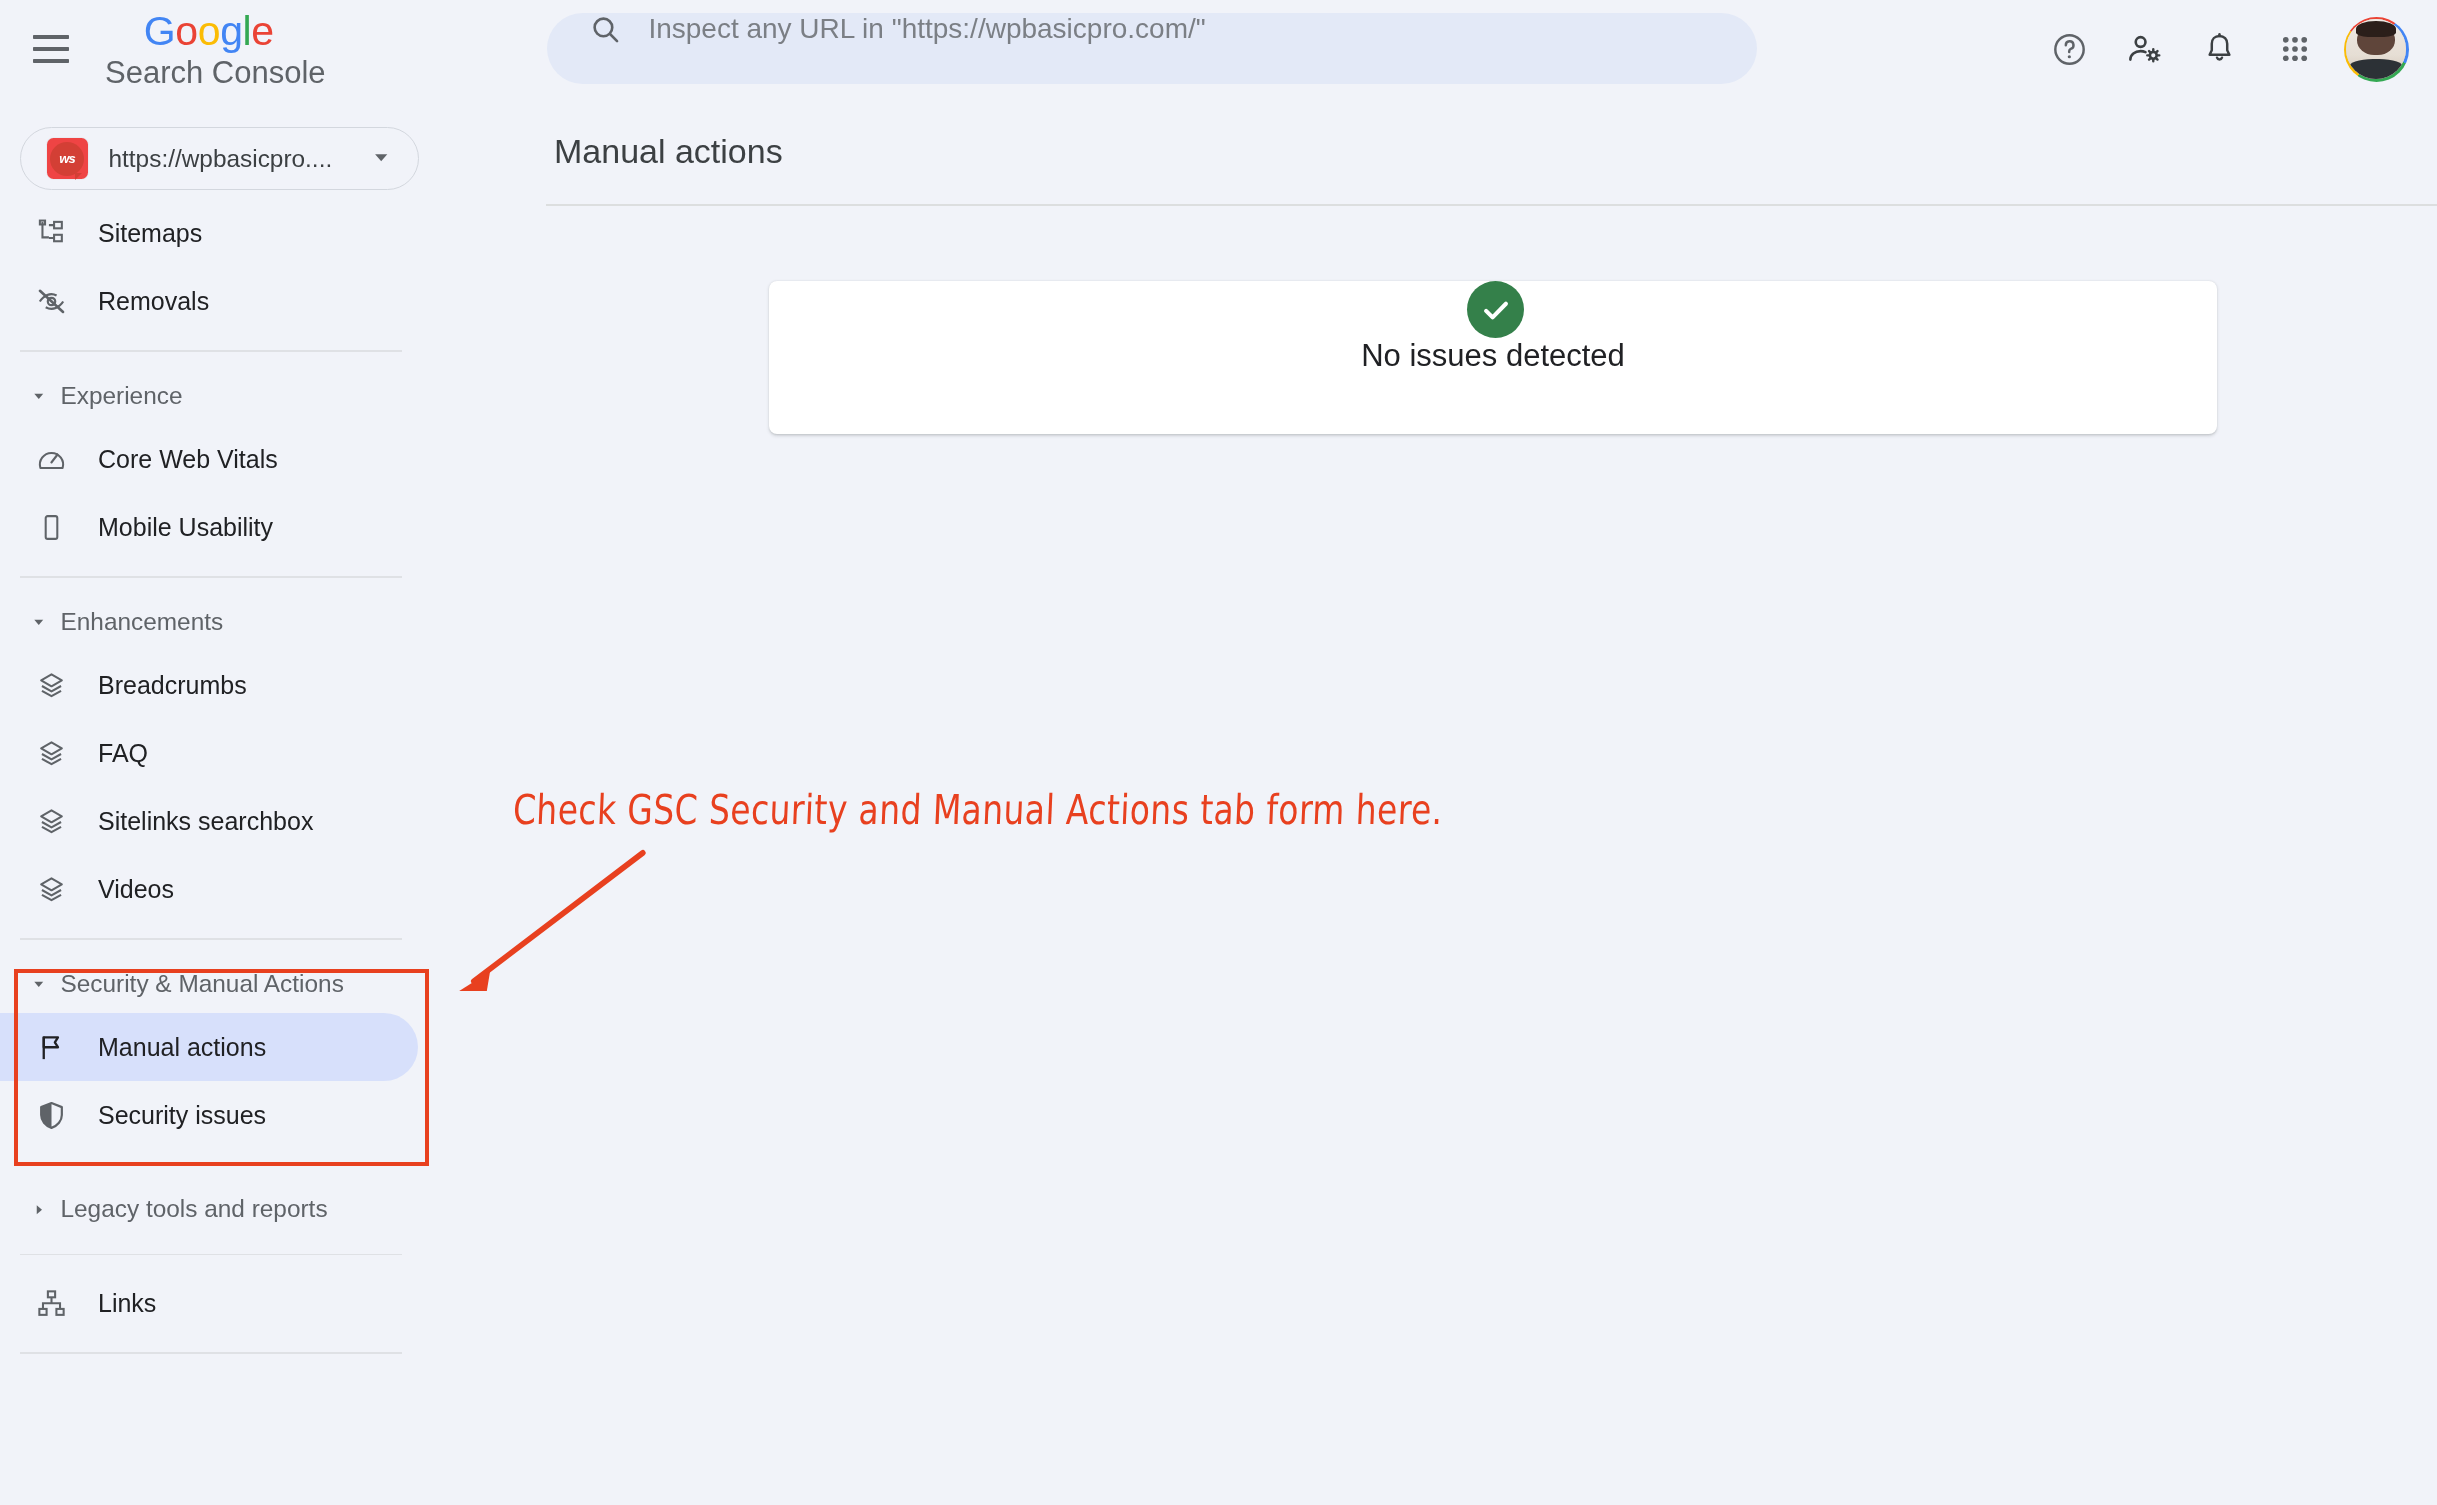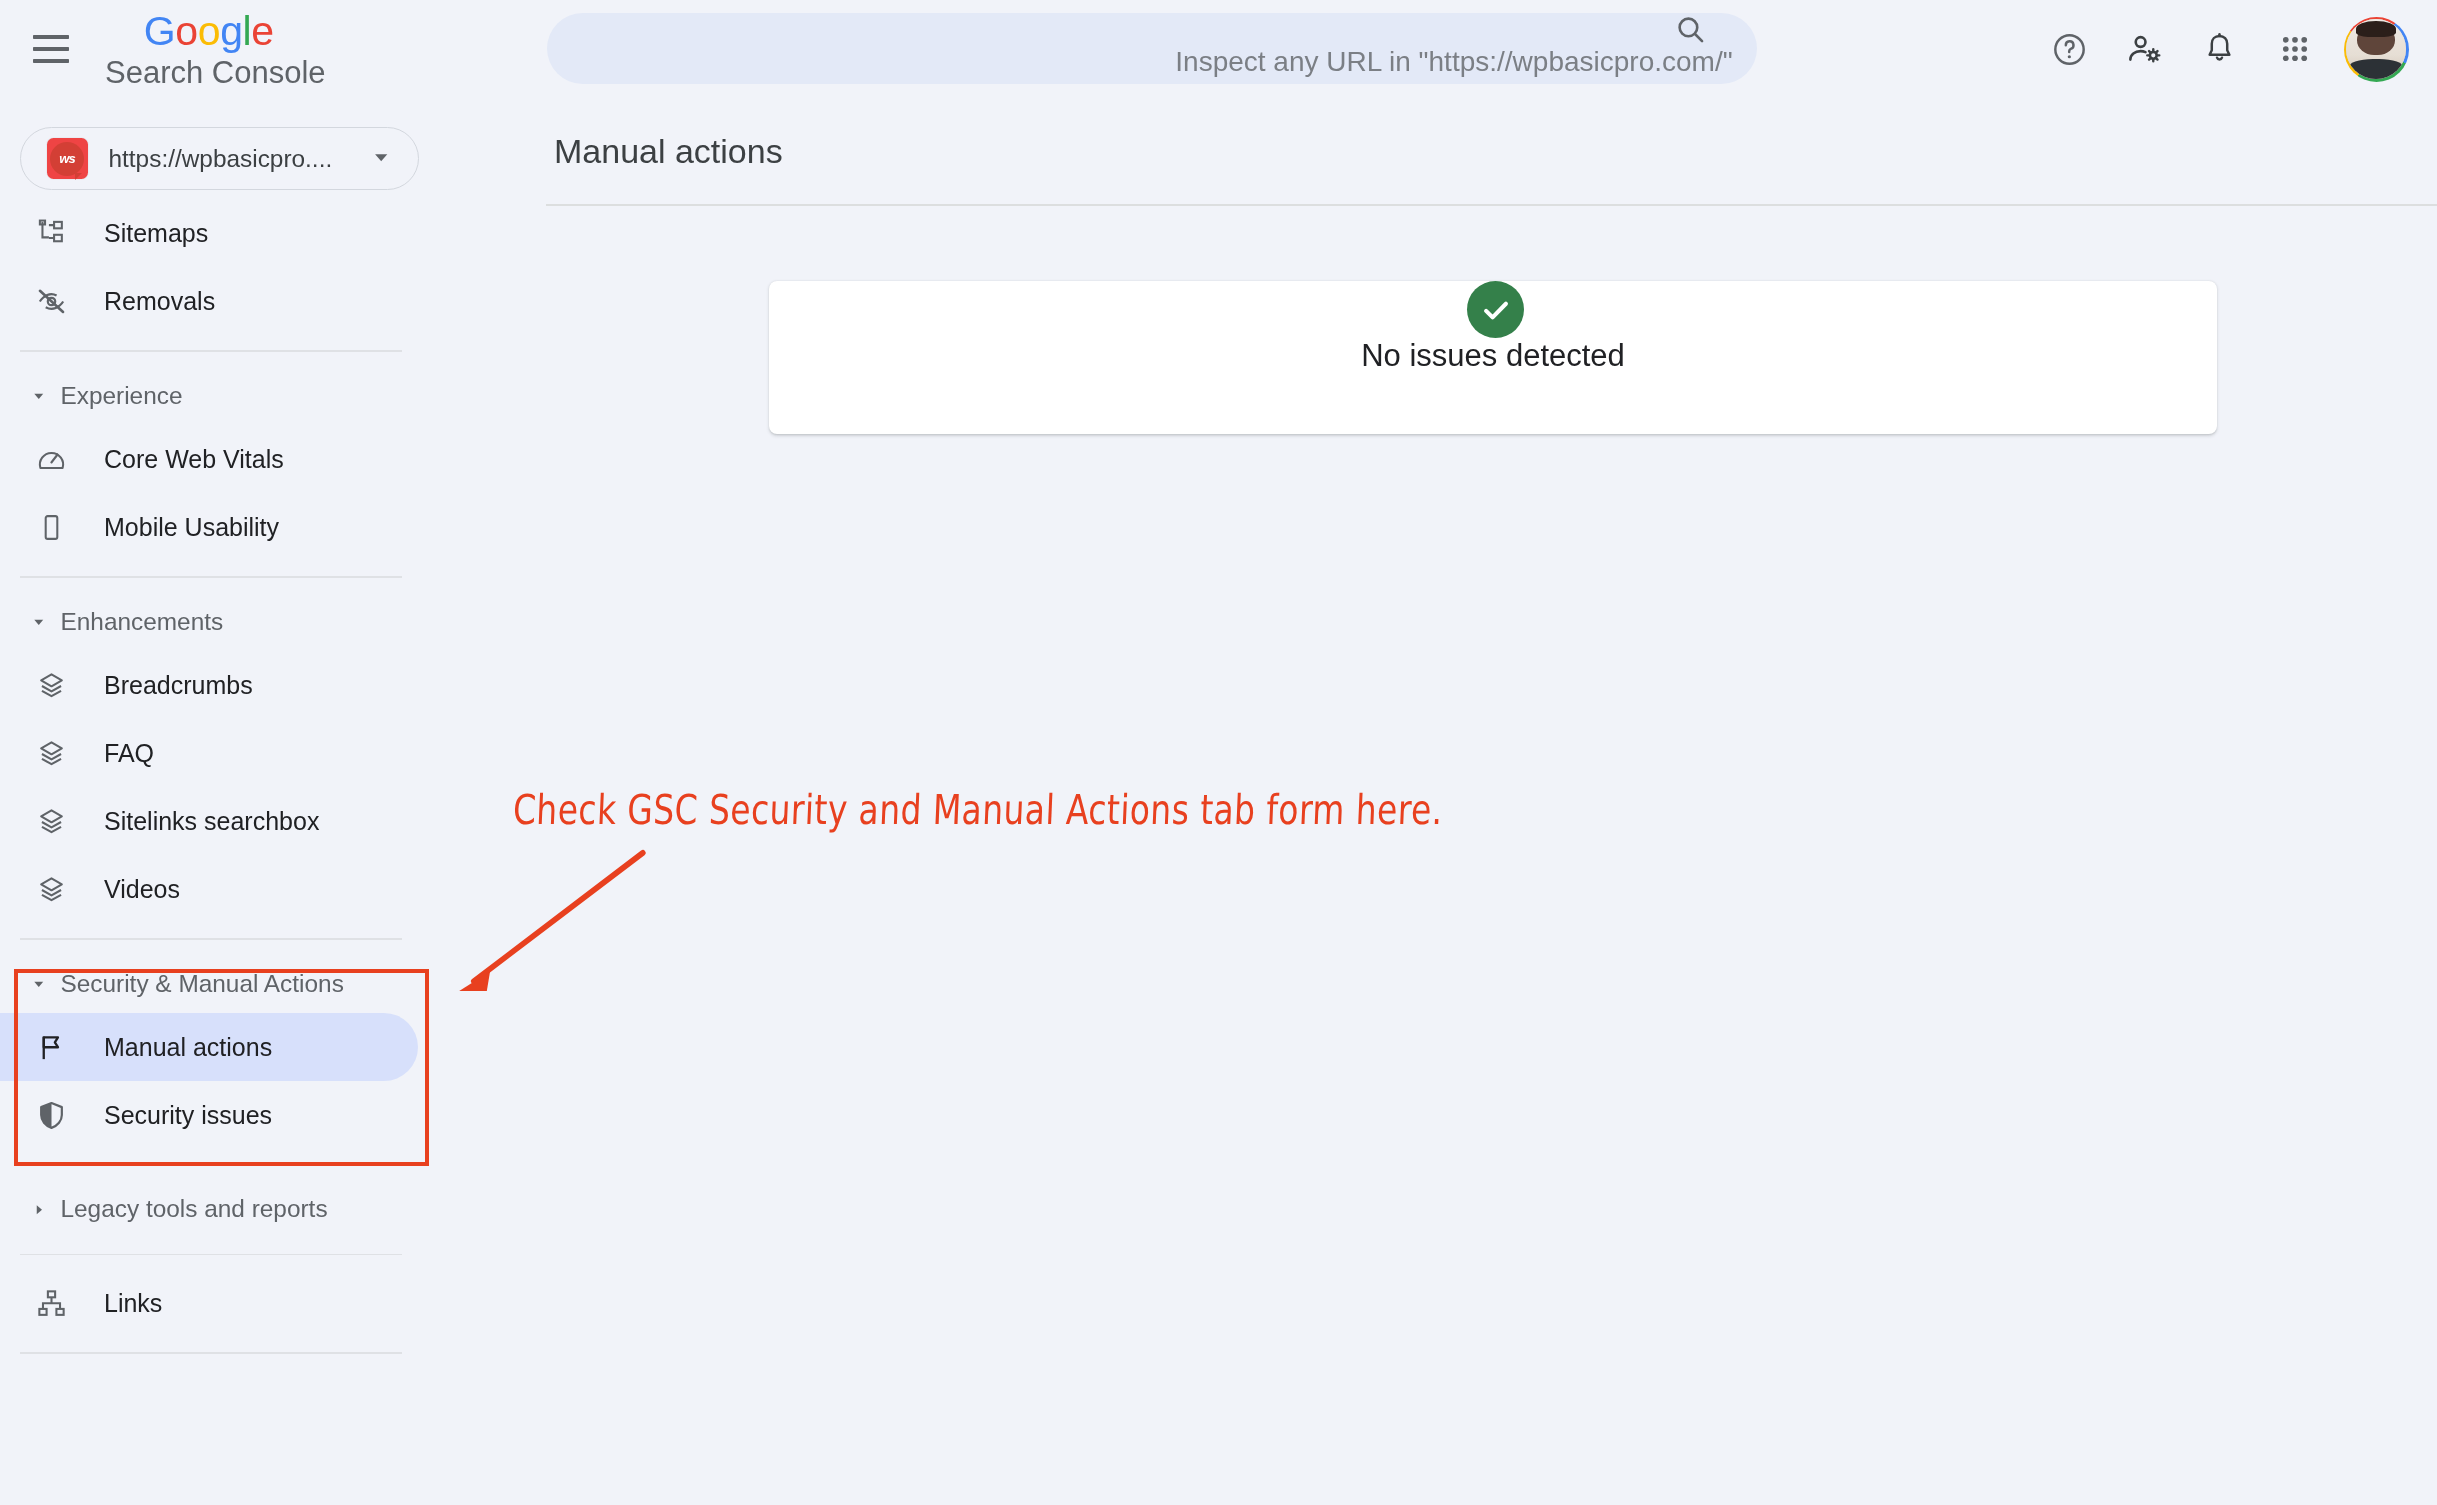"Inspect any URL in" .searchbox { align-items: flex-end -> flex-start; flex-direction: column -> none }
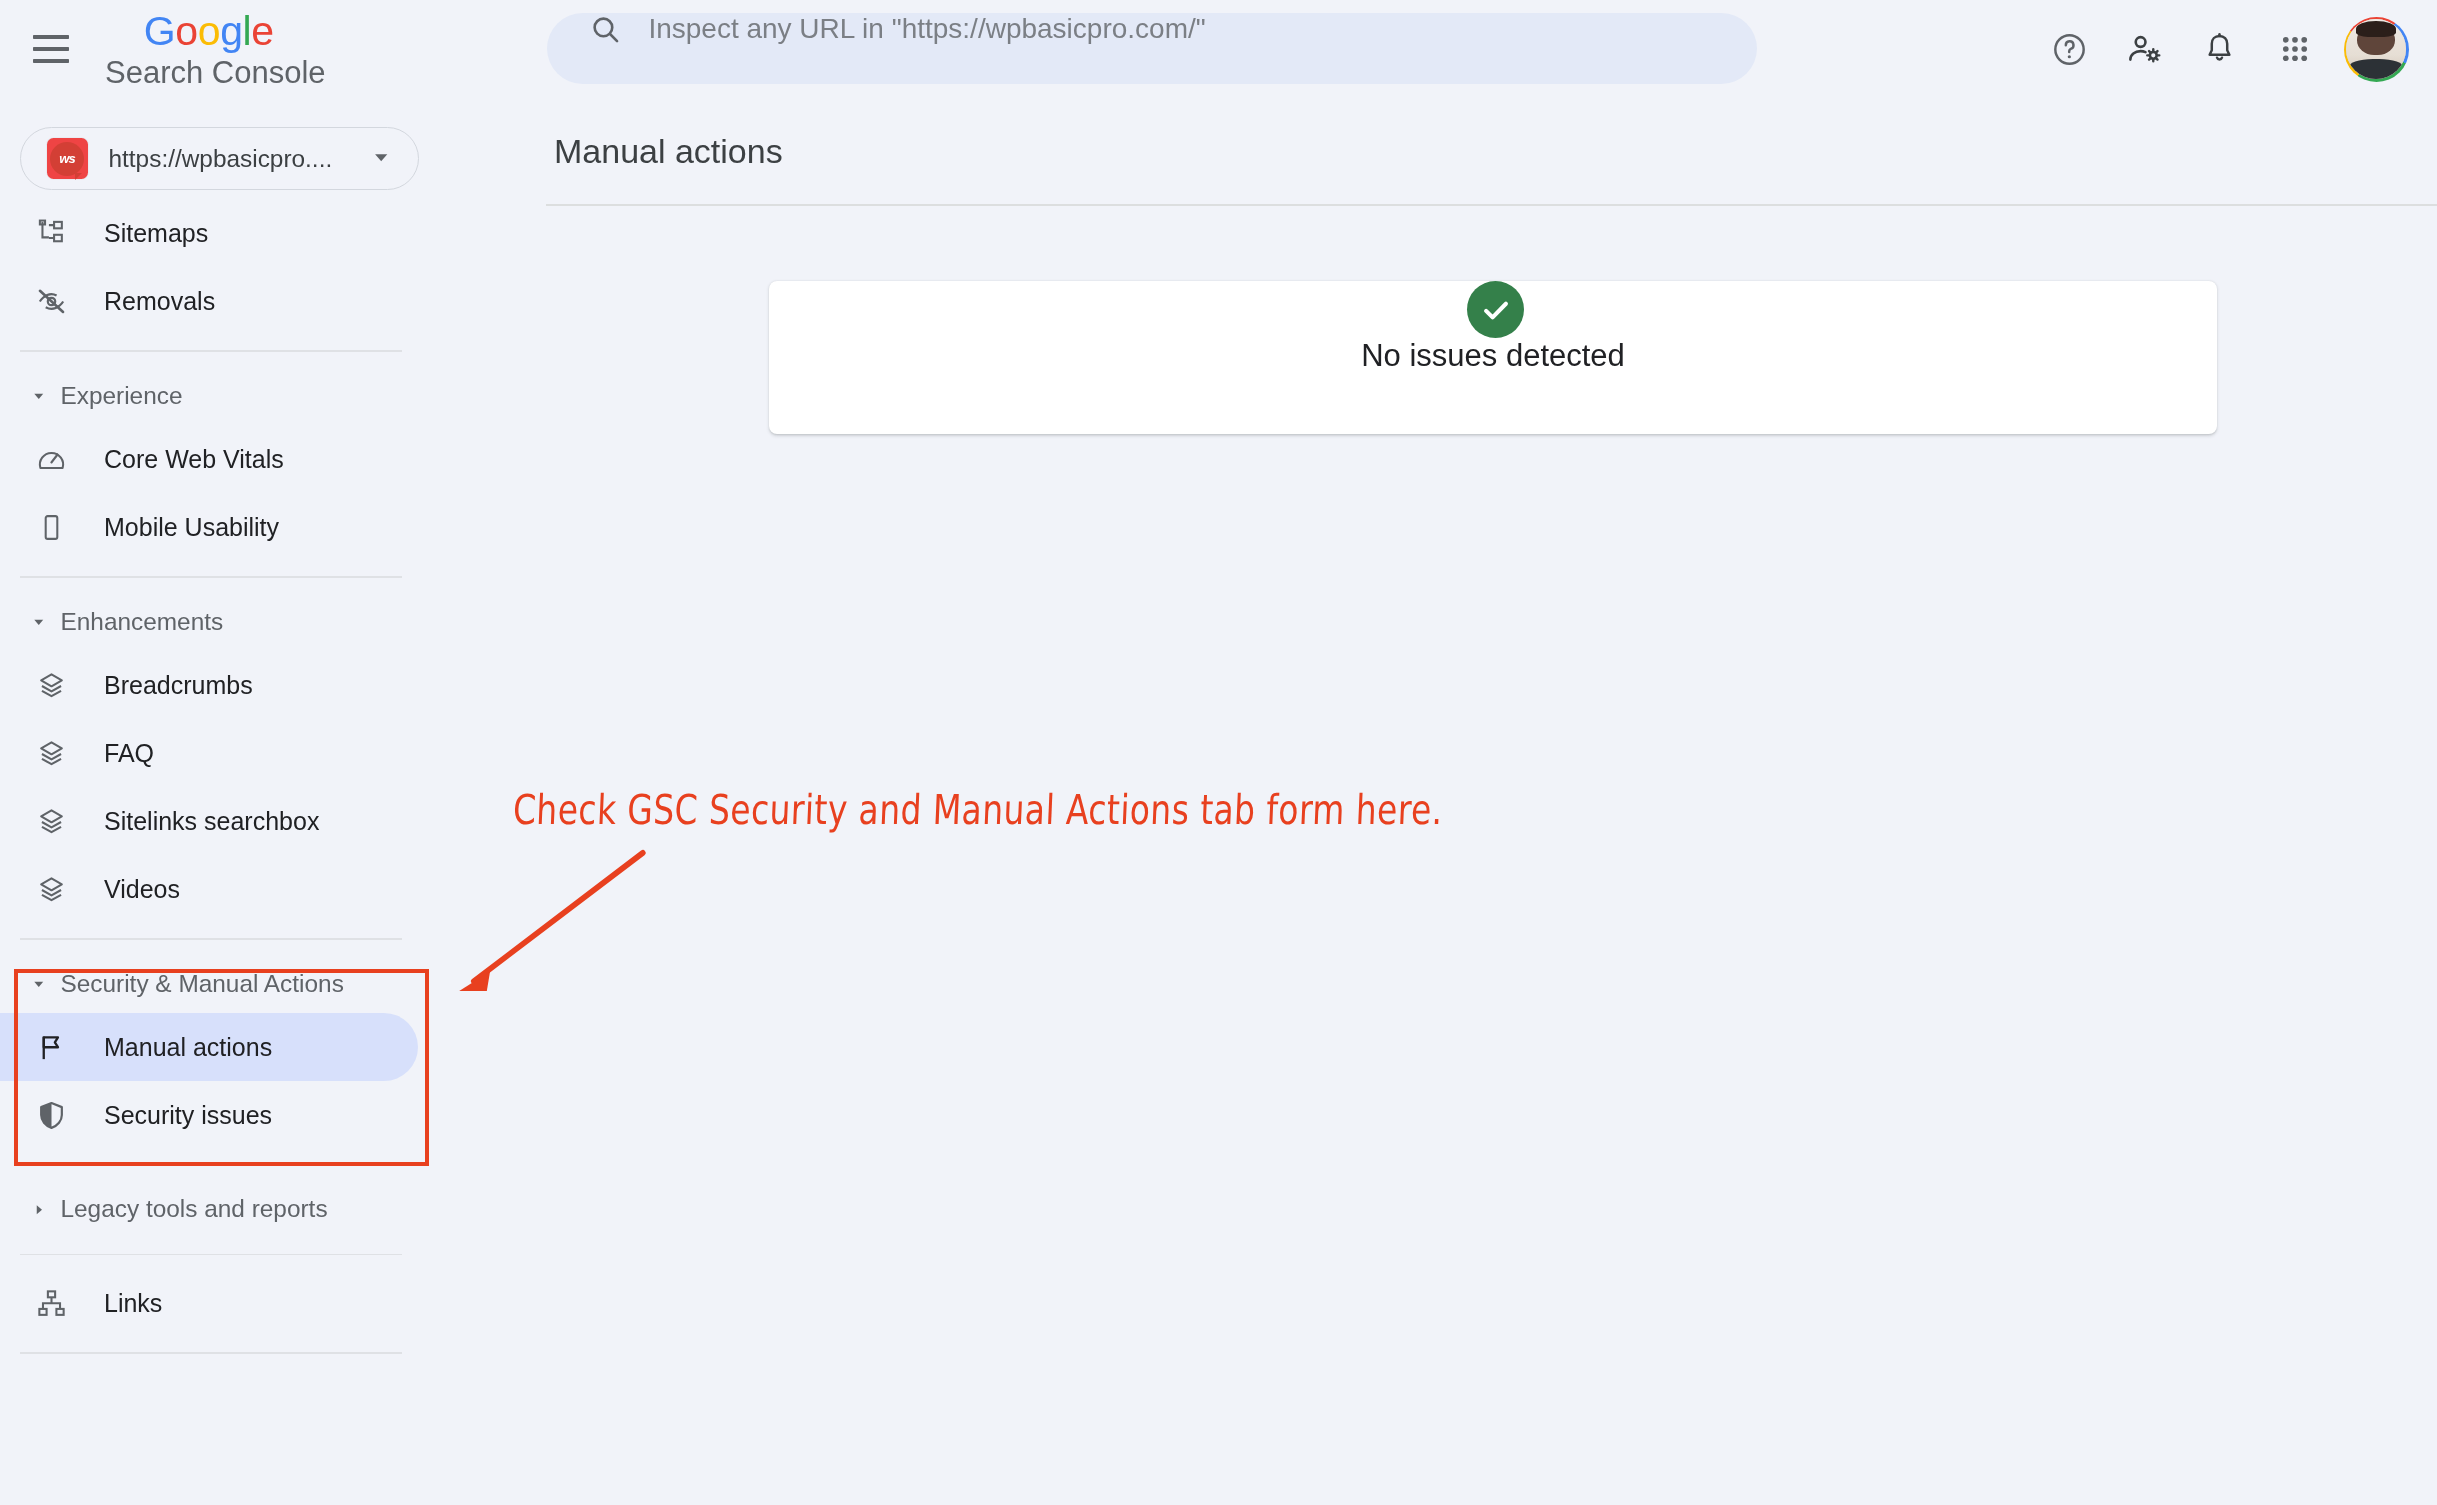"Sitemaps" .nav-item { gap: 6px -> none }
